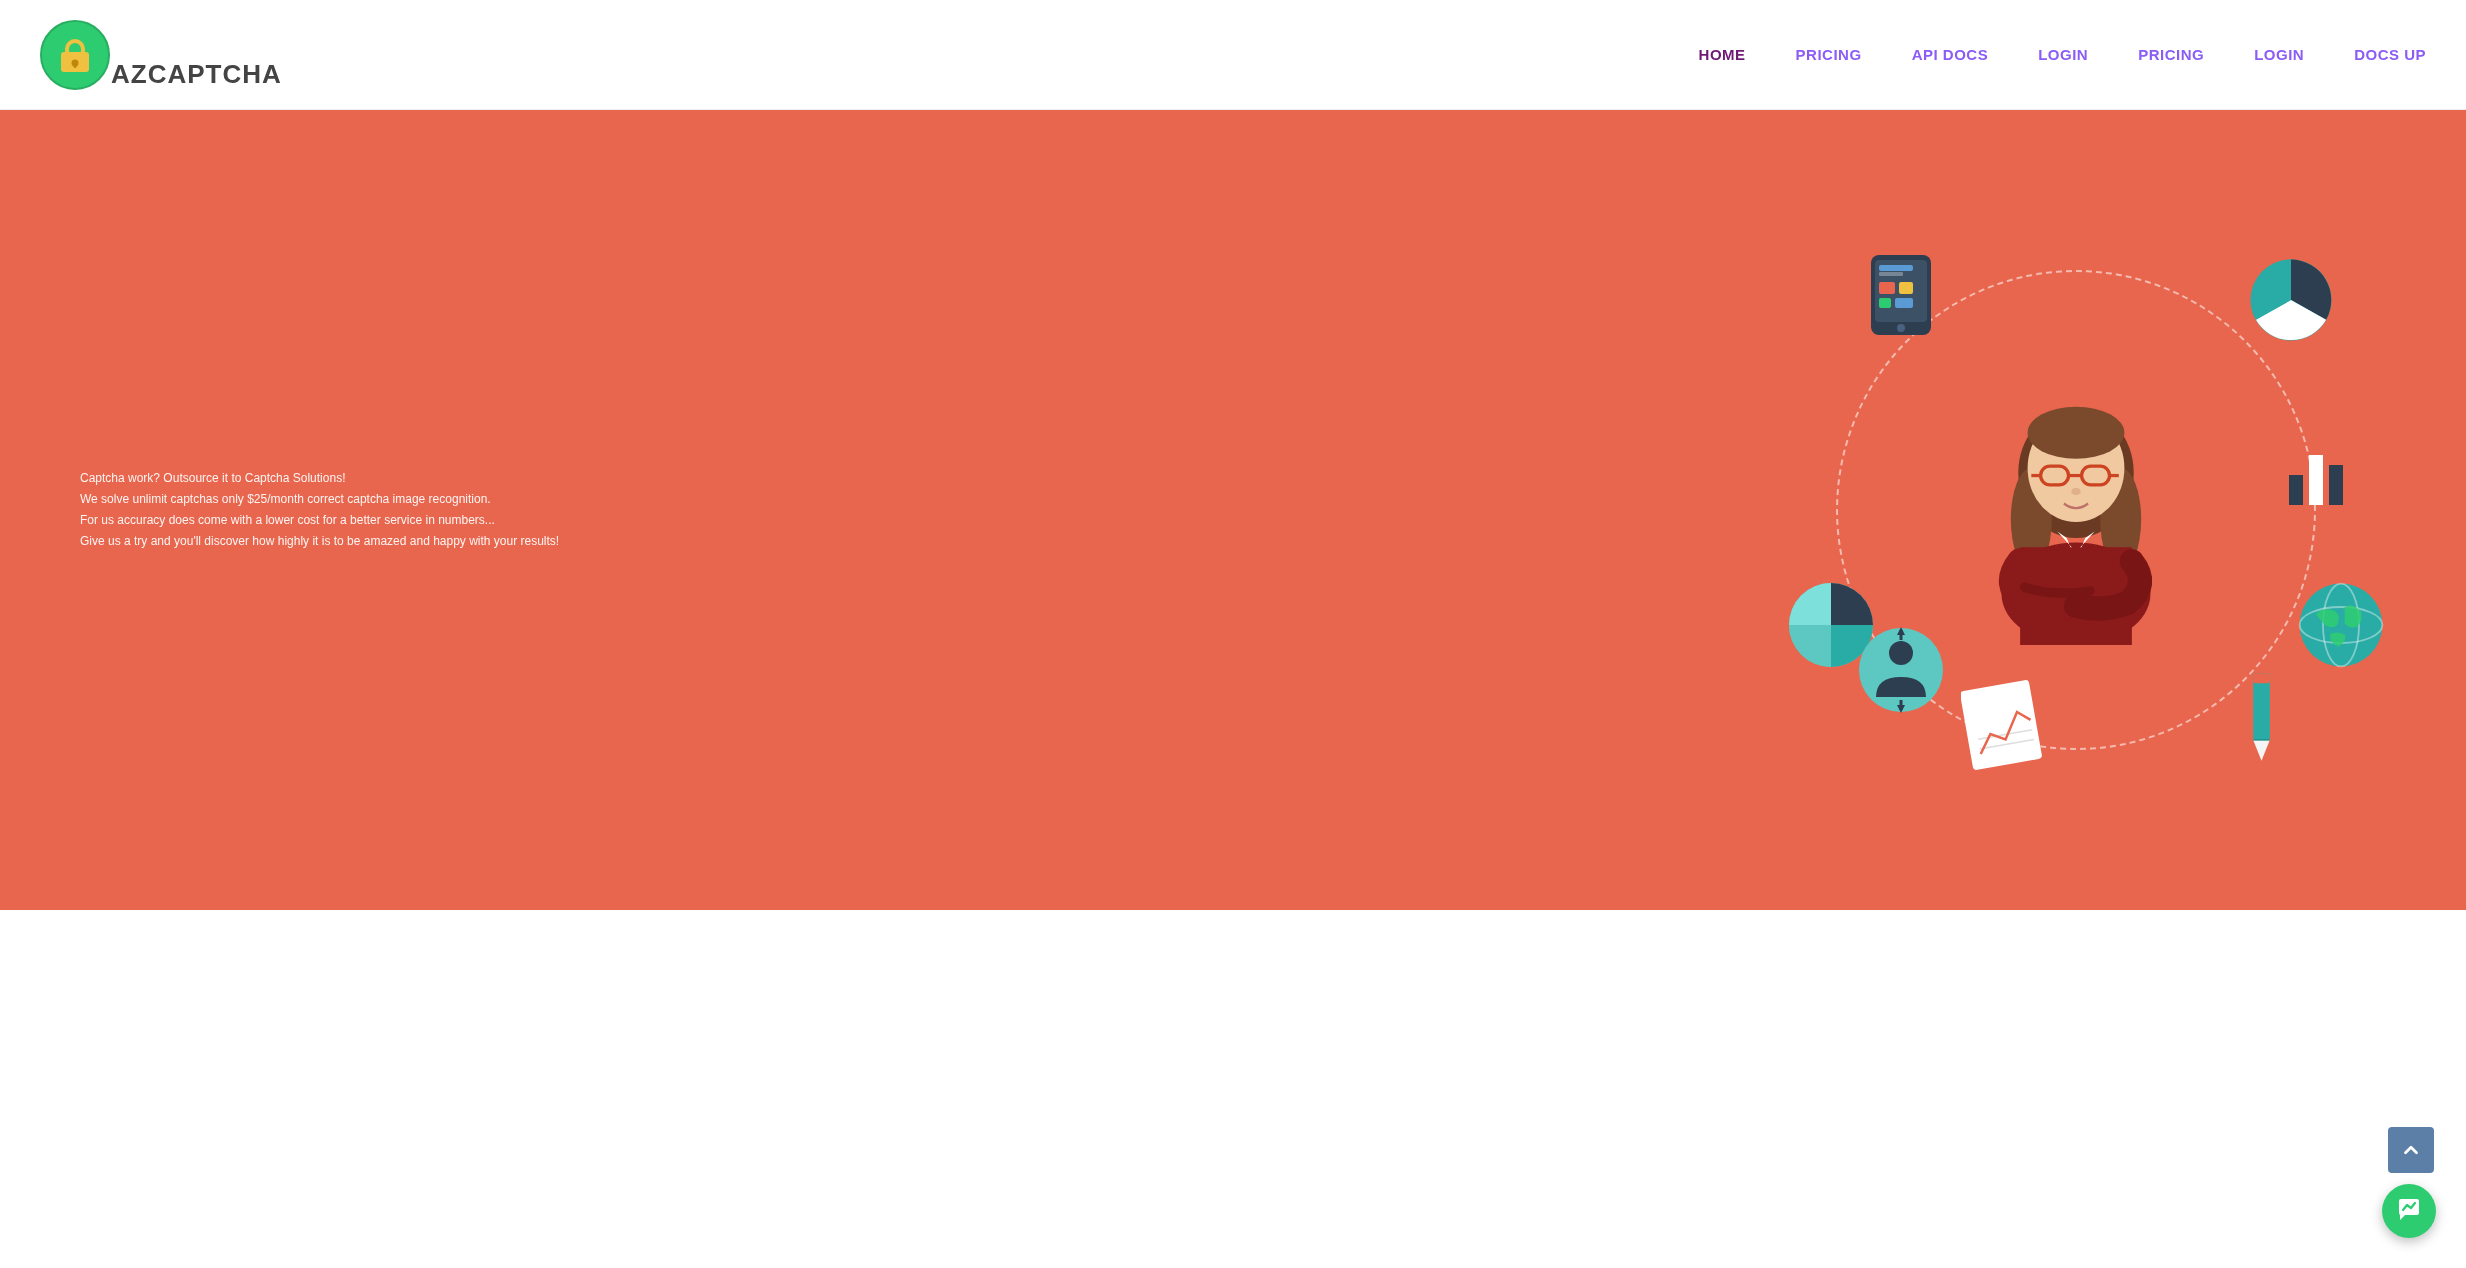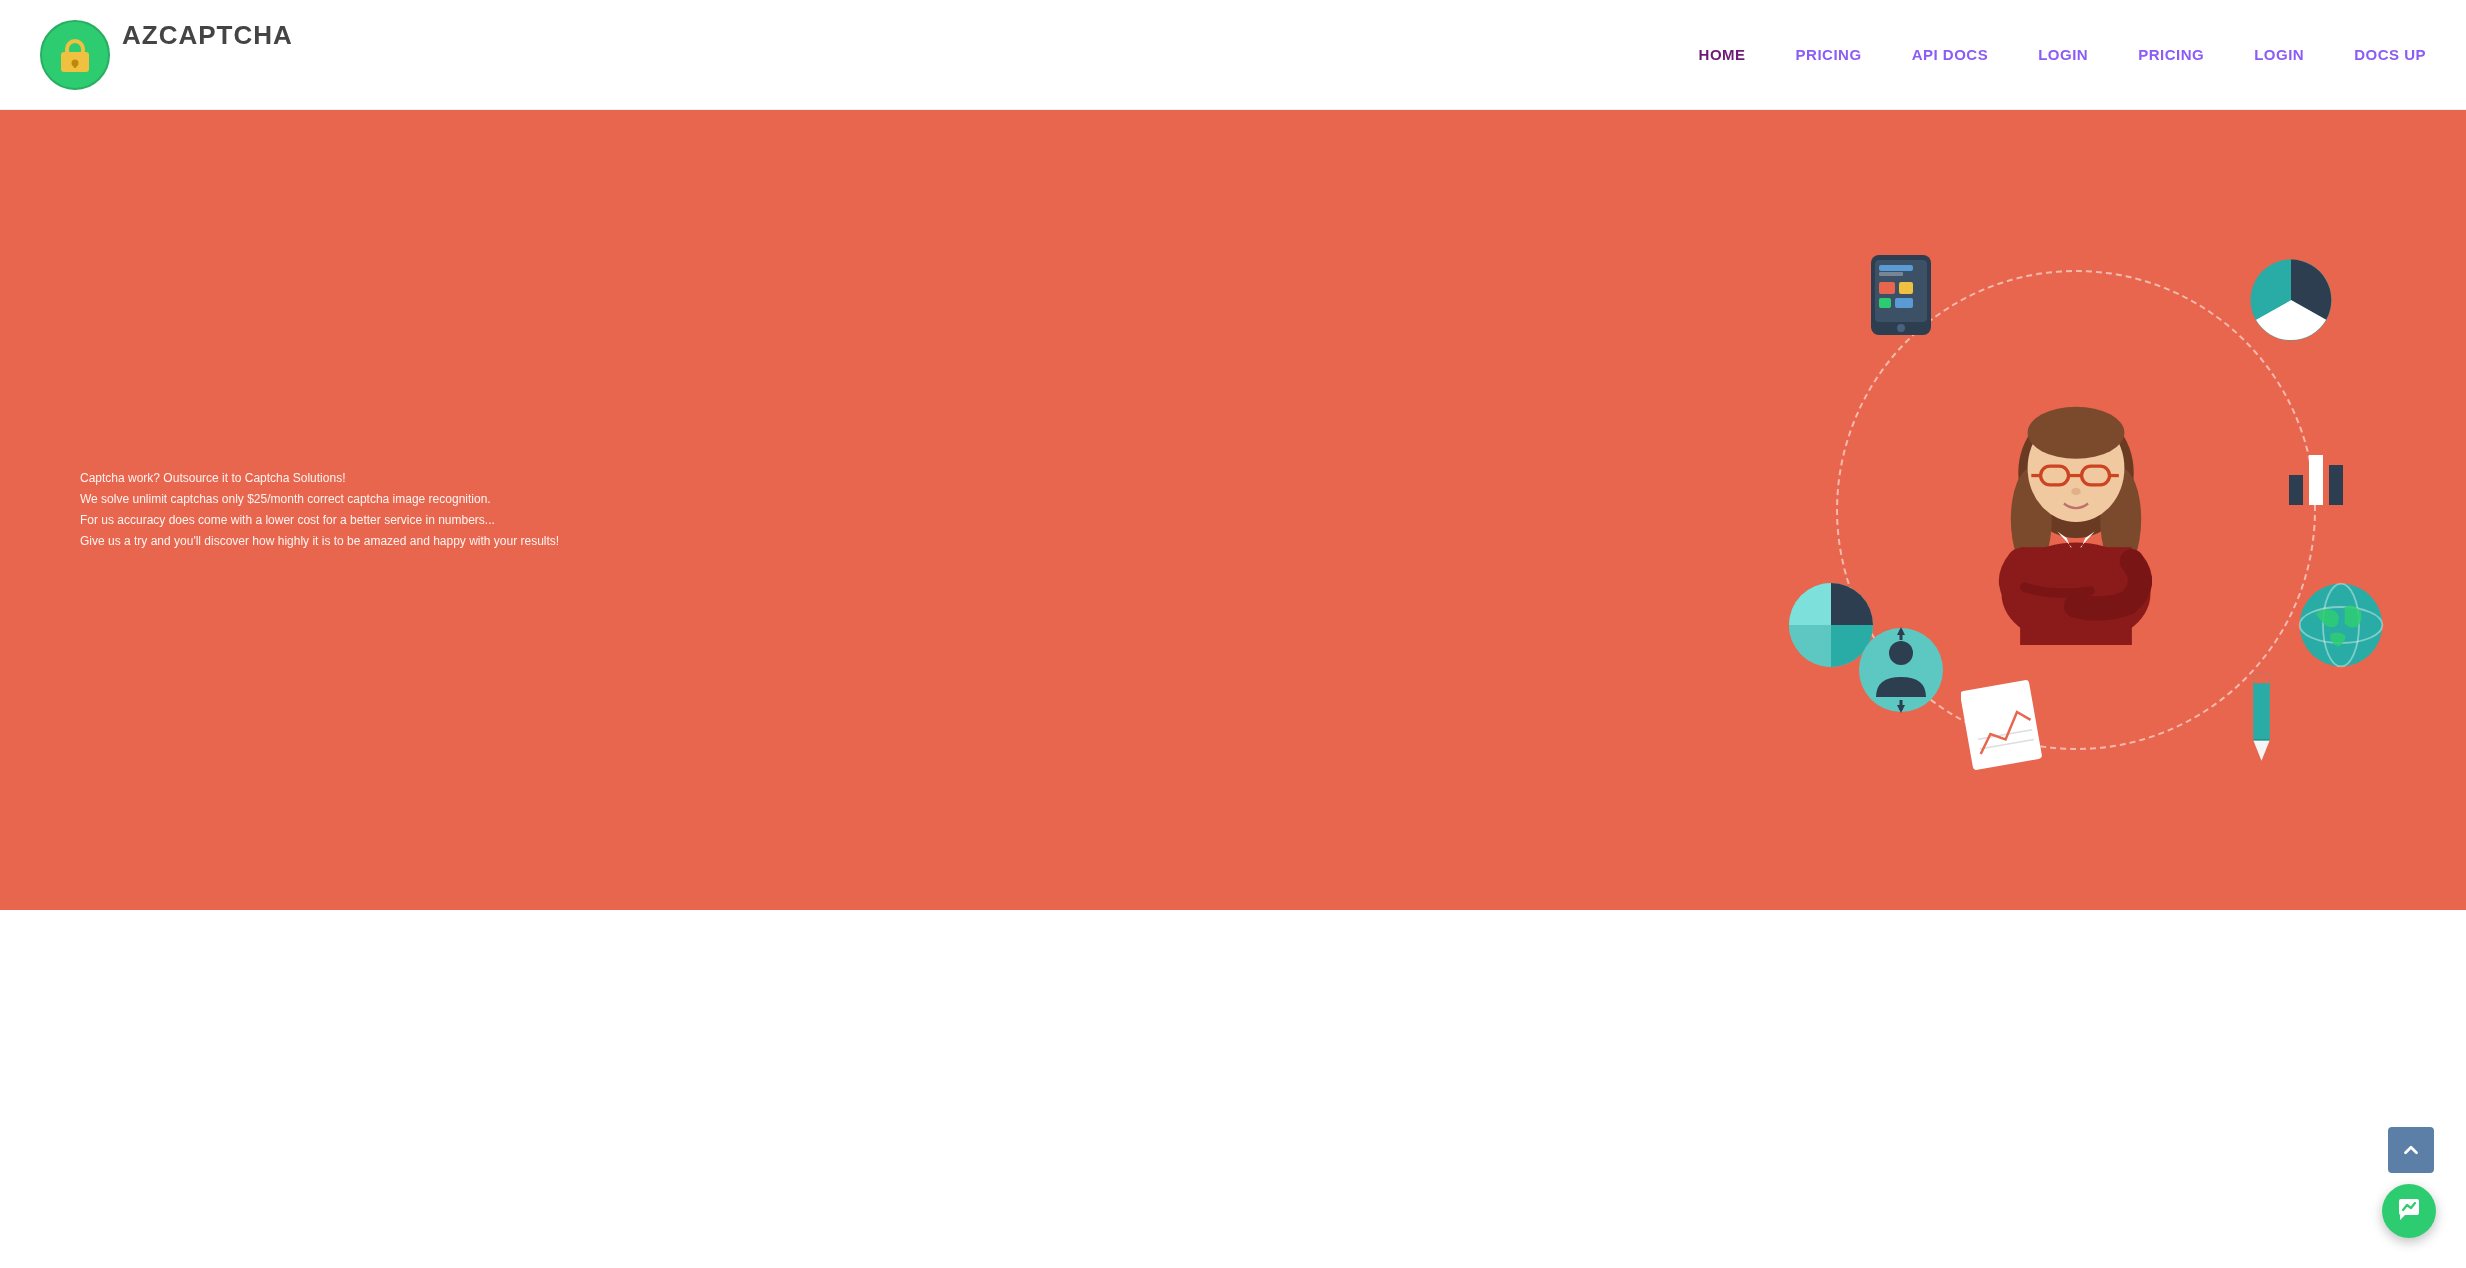"AZCAPTCHA" .logo-area { align-items: flex-start -> flex-end; gap: 12px -> 1px }
